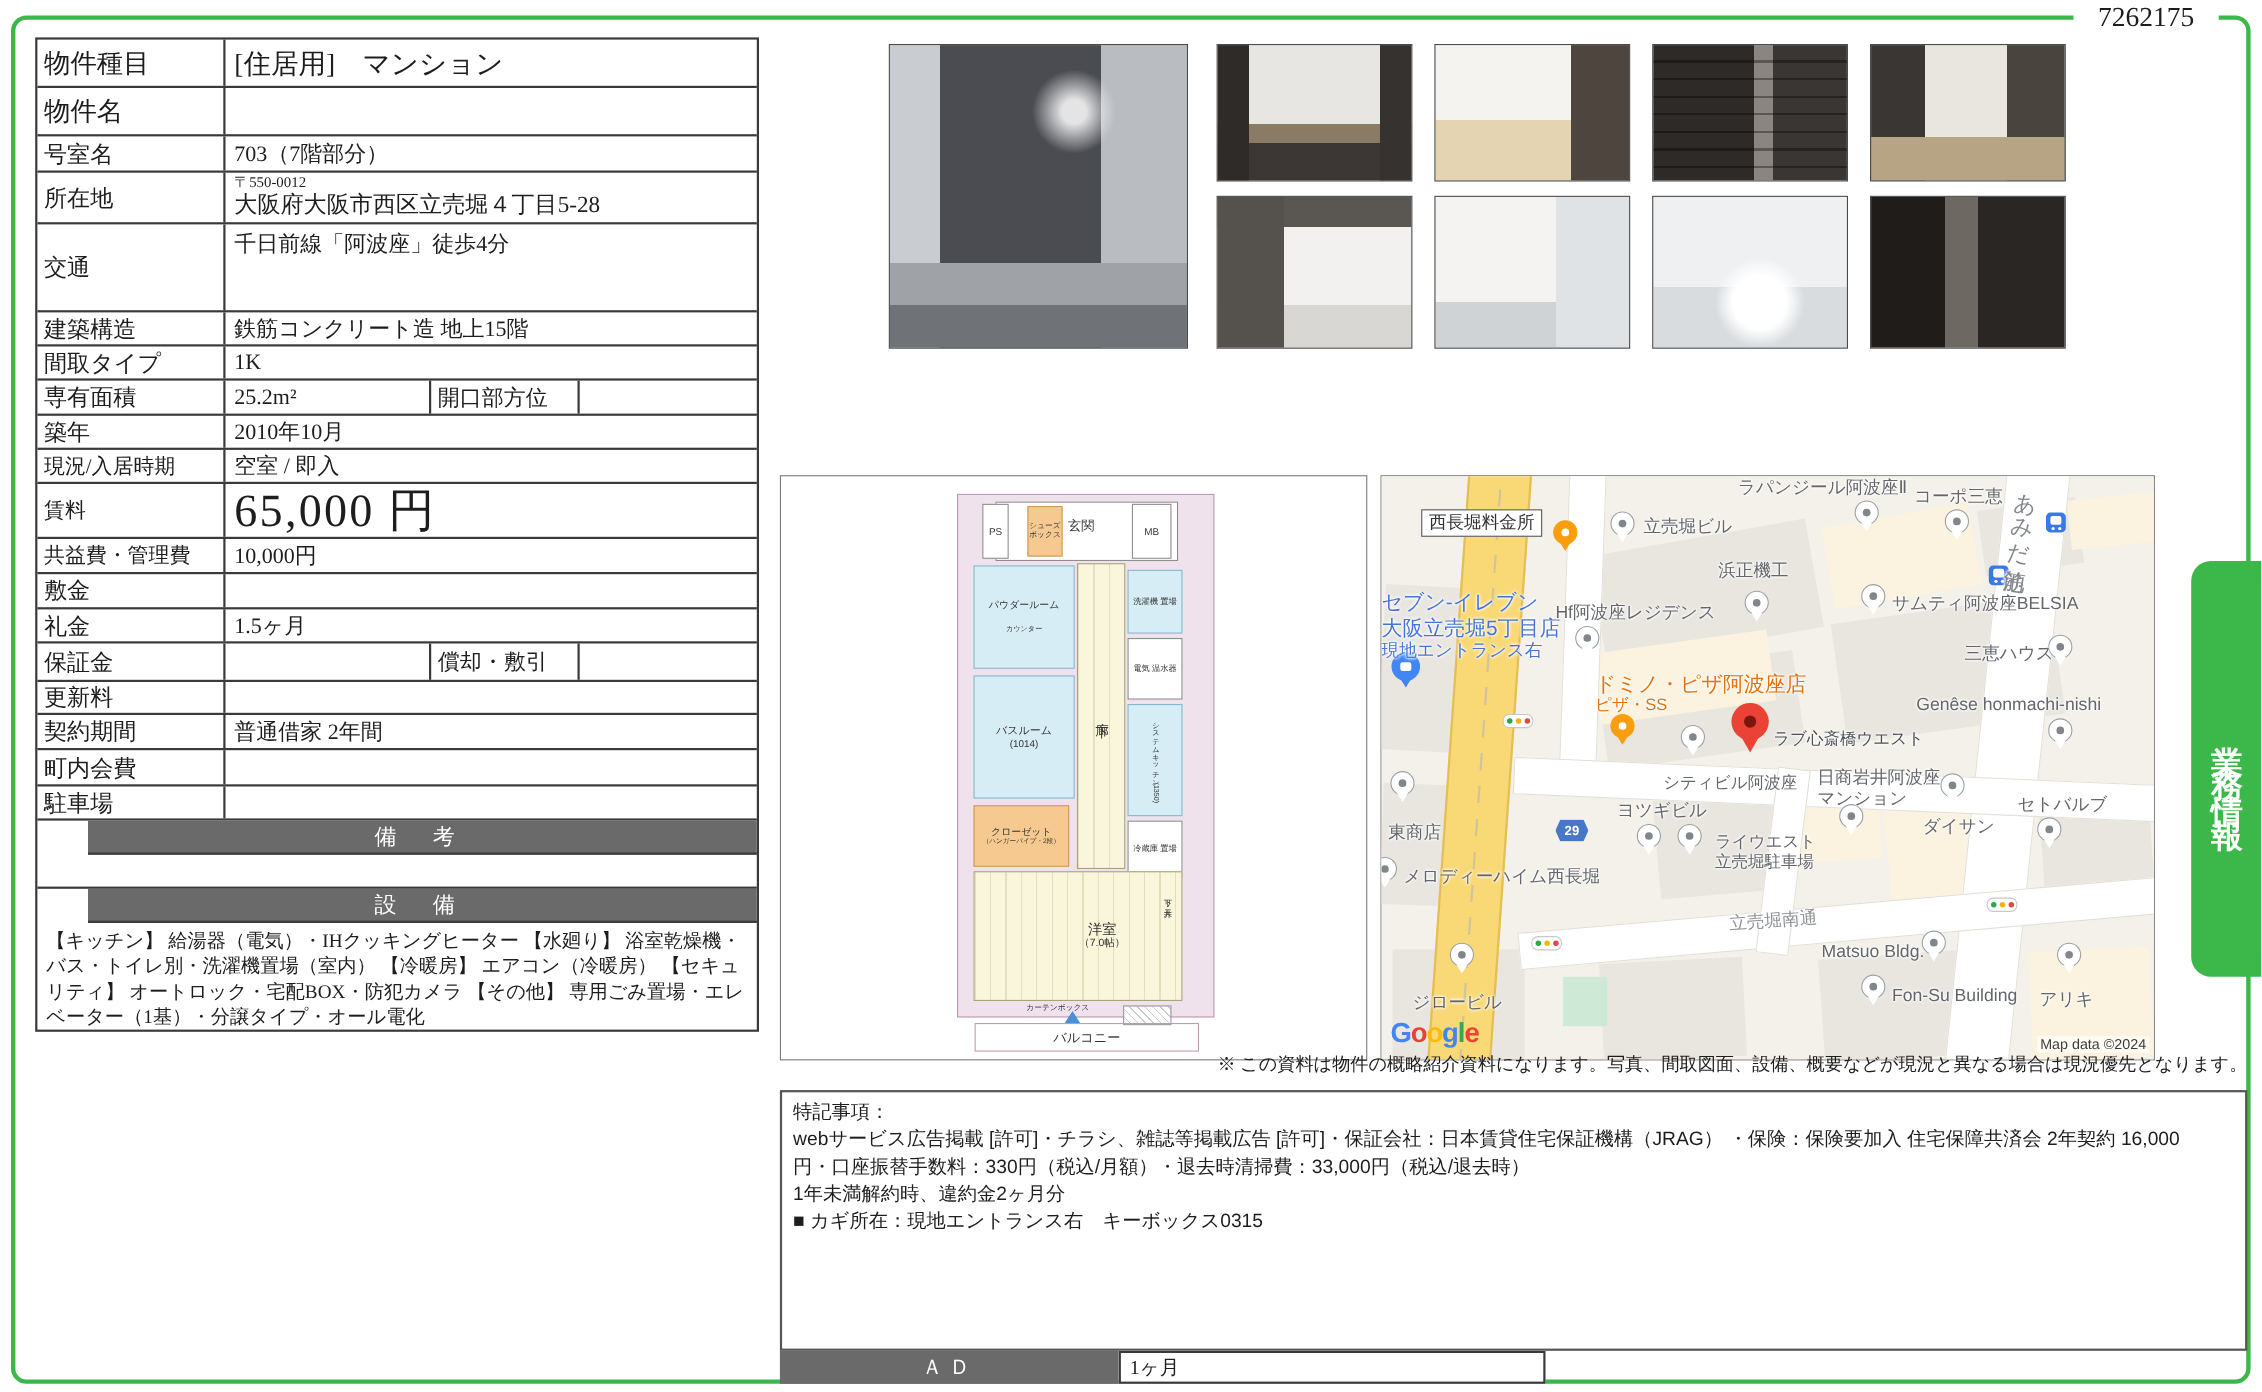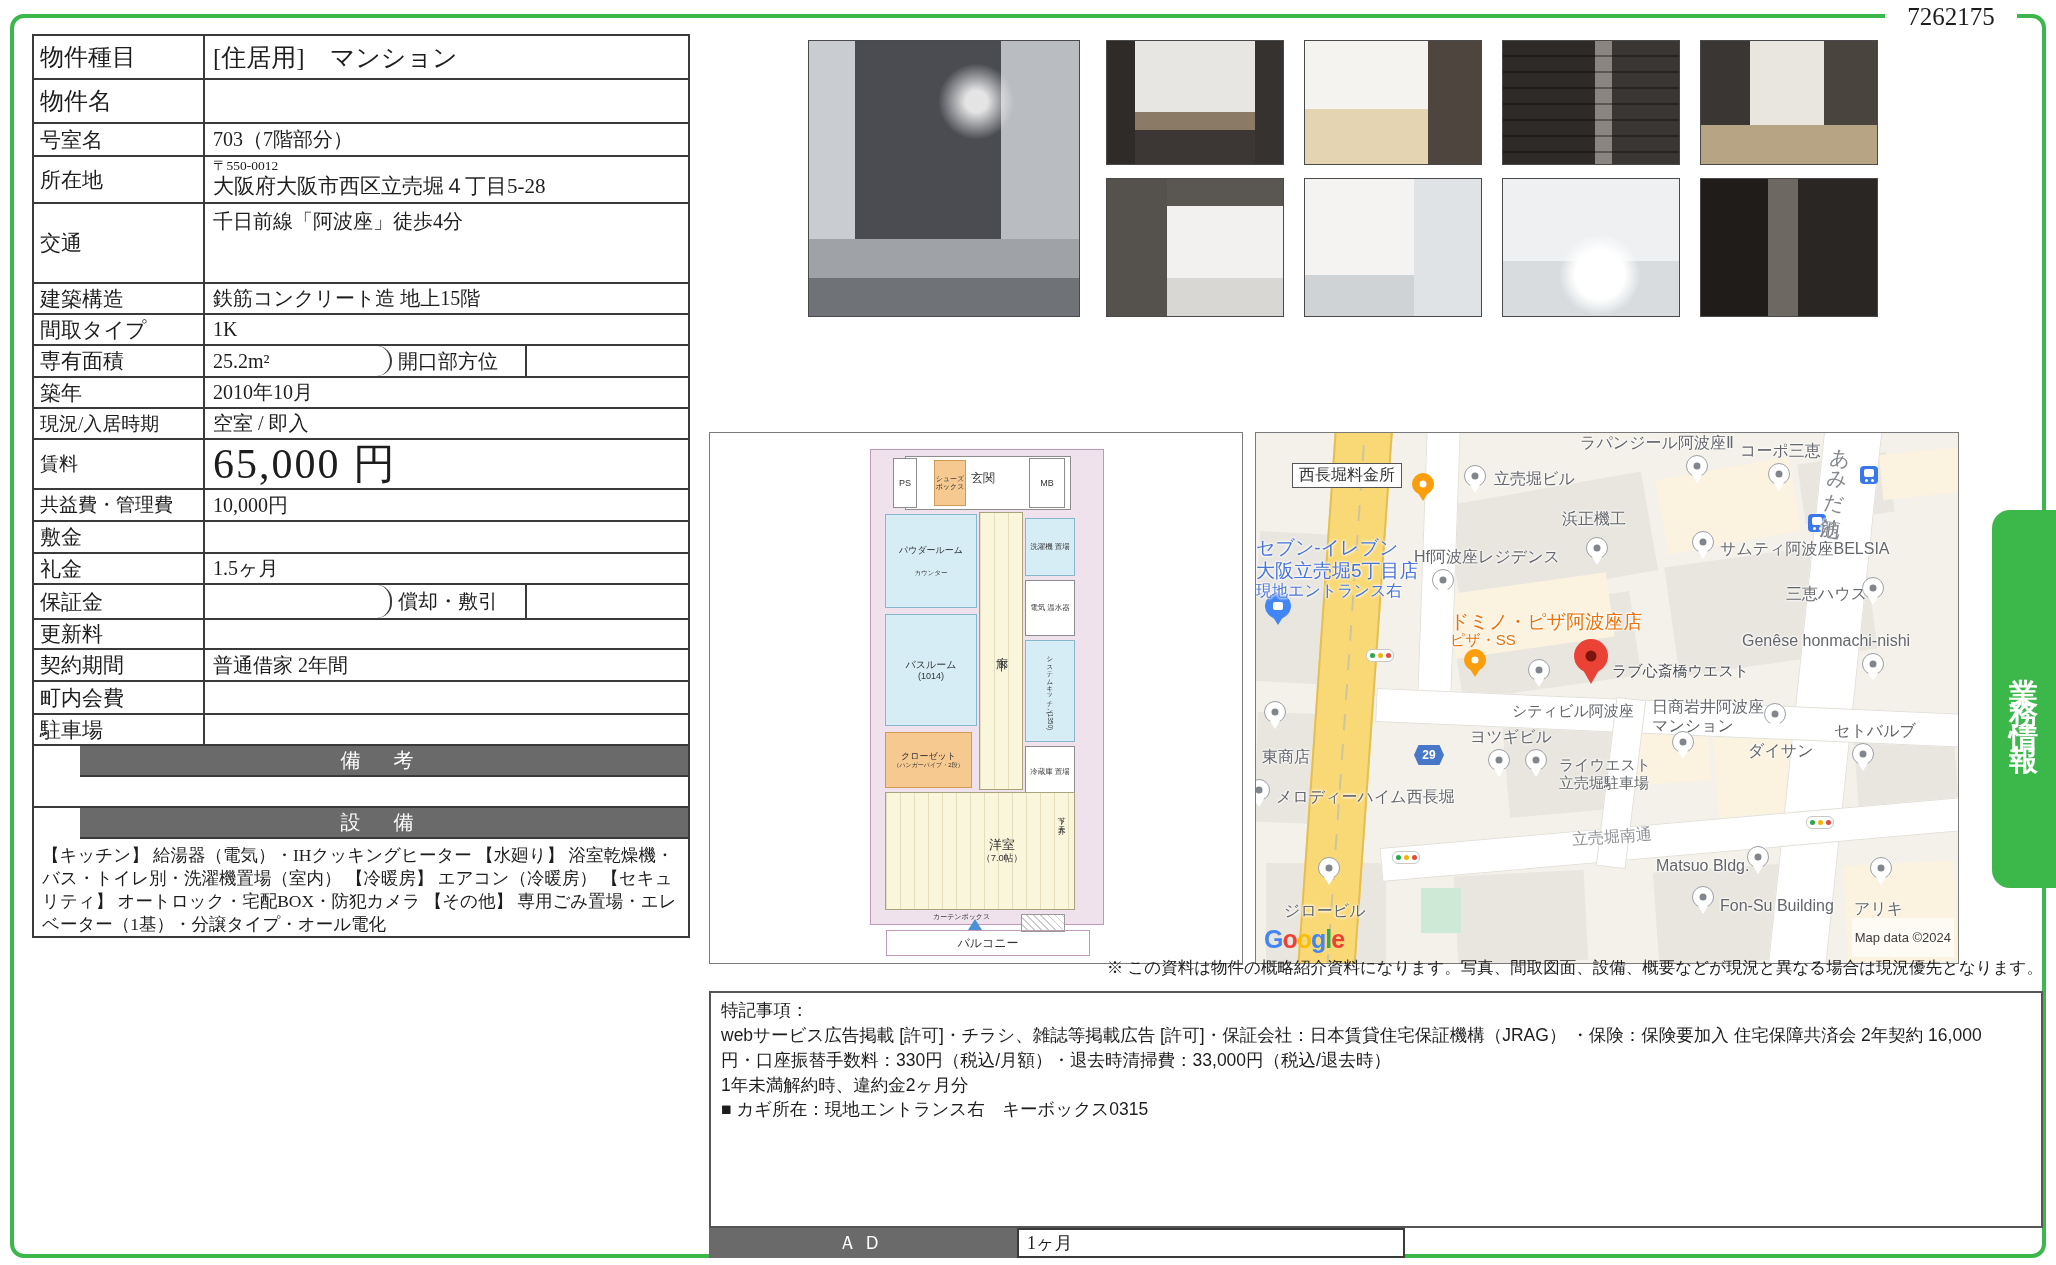"[住居用] マンション" .tv { border-radius: 15px -> none }
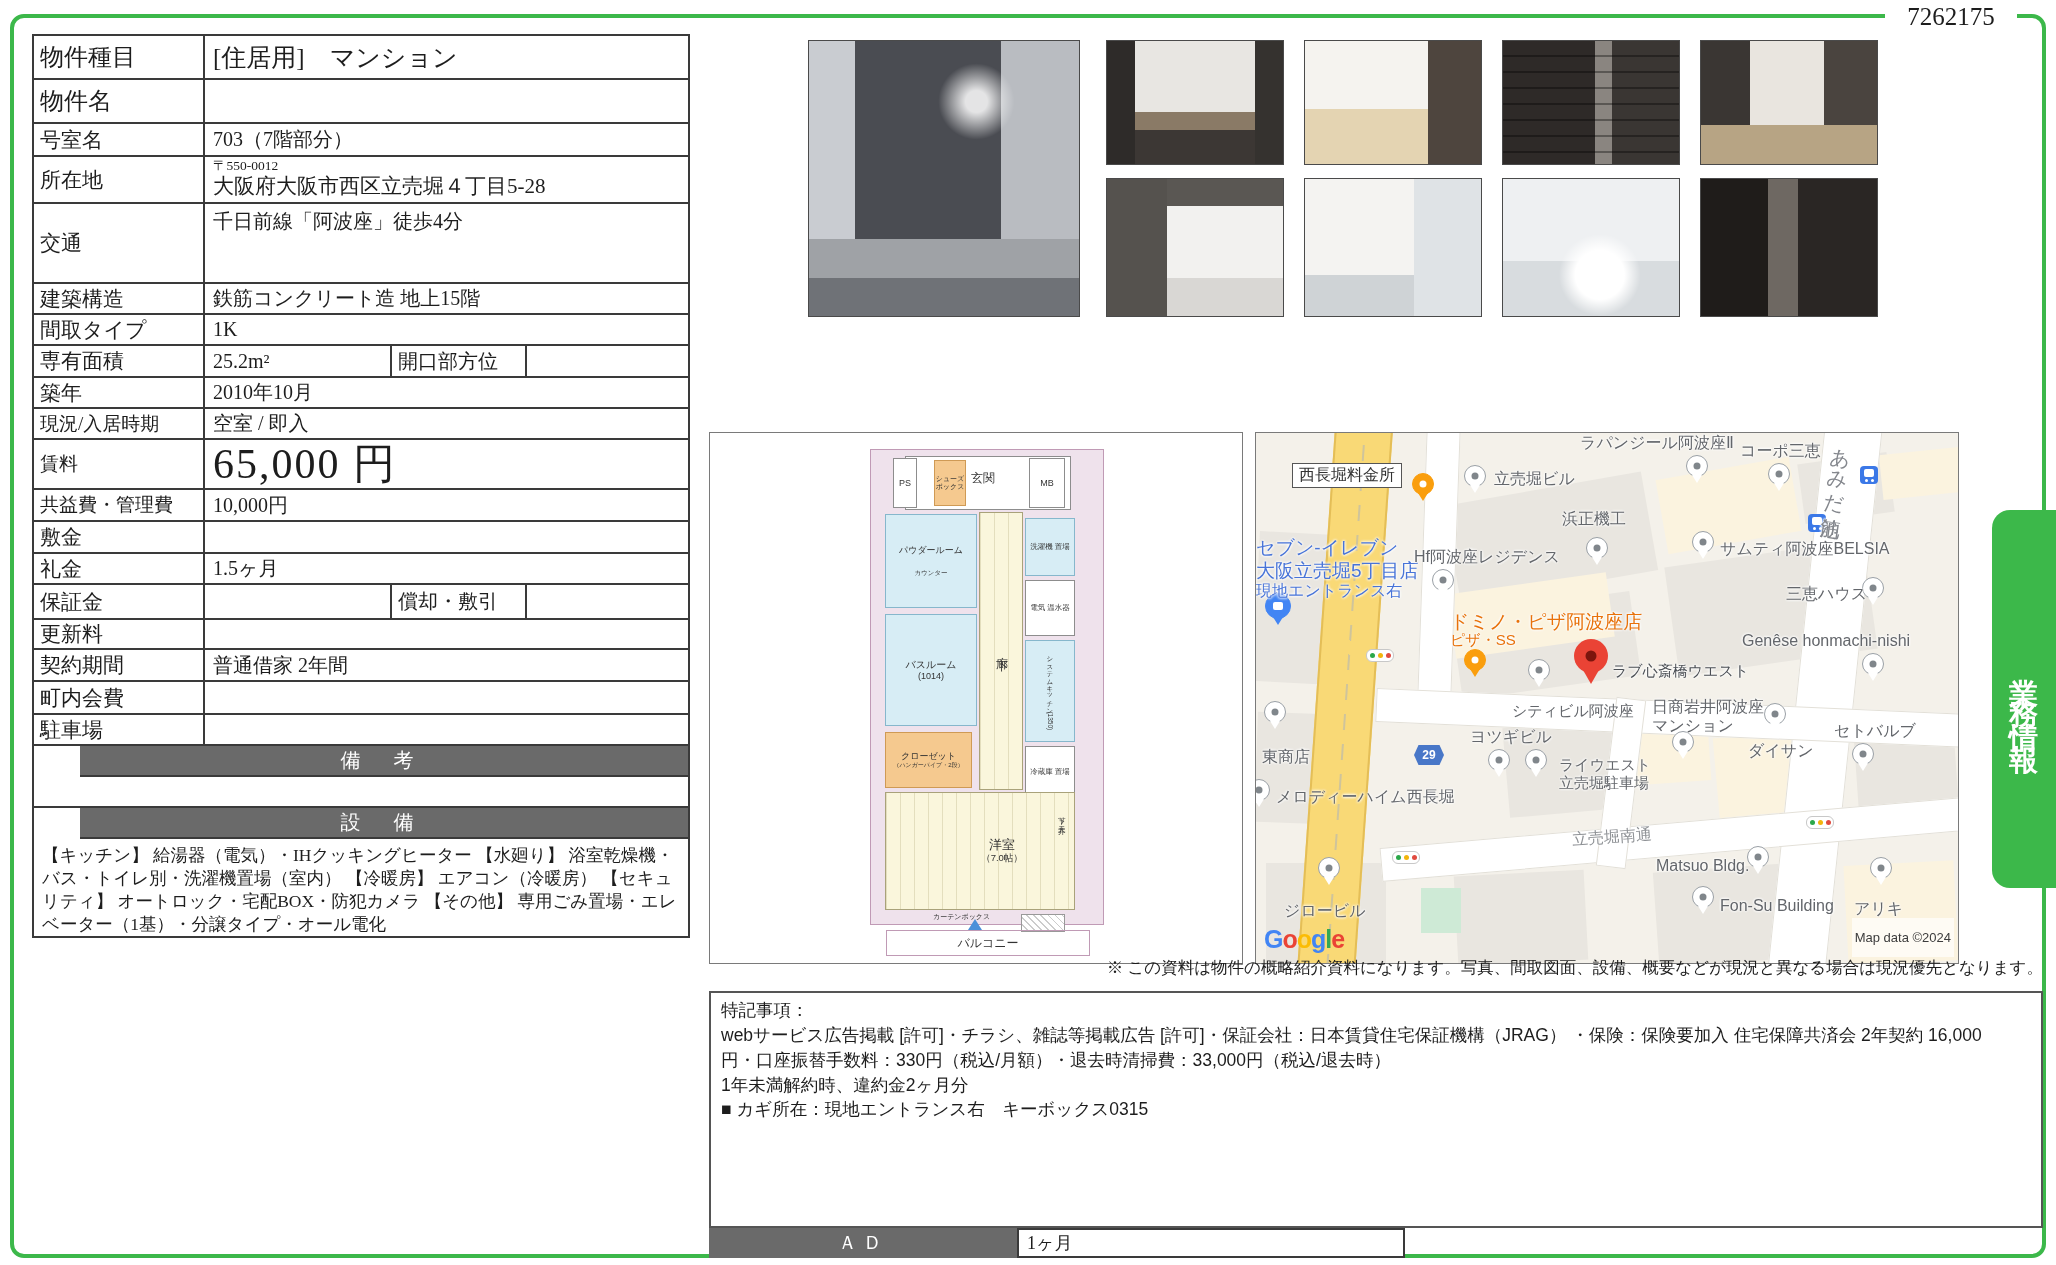"Map data ©2024" .attrib { padding: 12px 3px -> 0 3px }
